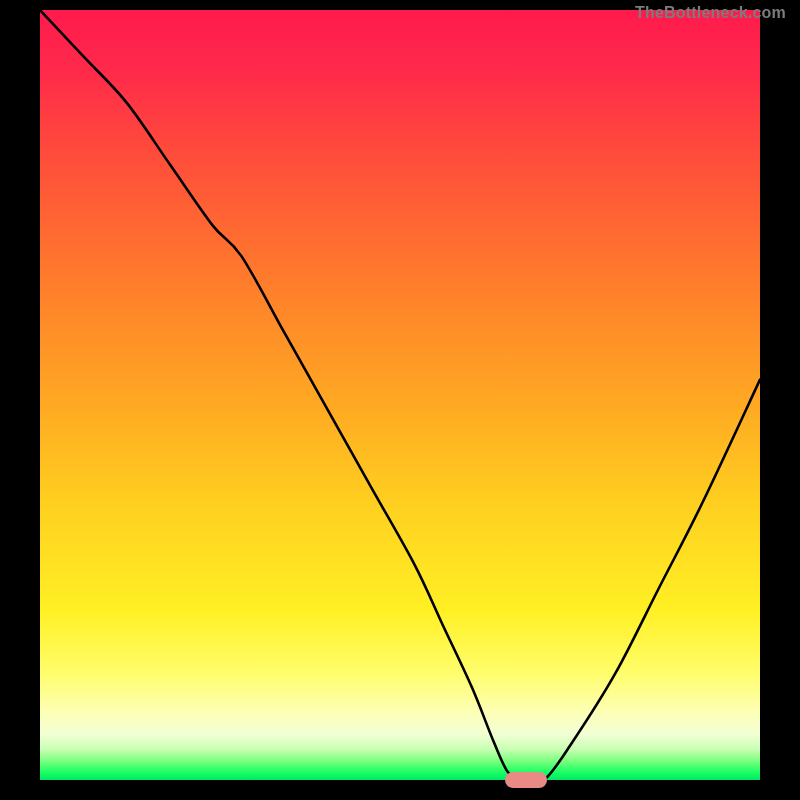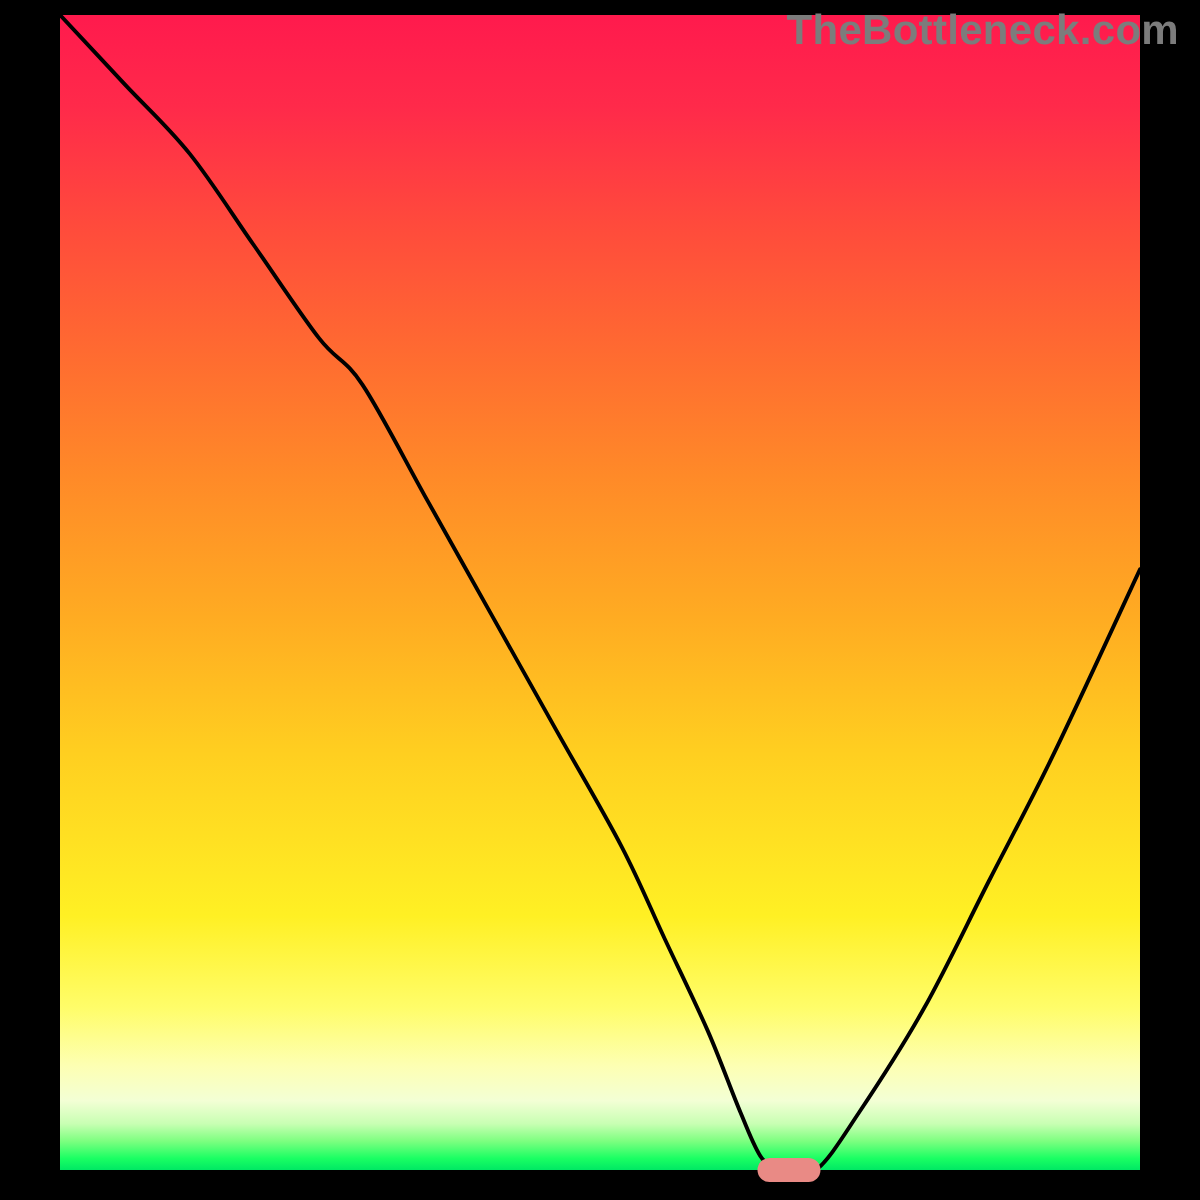"TheBottleneck.com" .watermark { font-size: 28px -> 16px }
